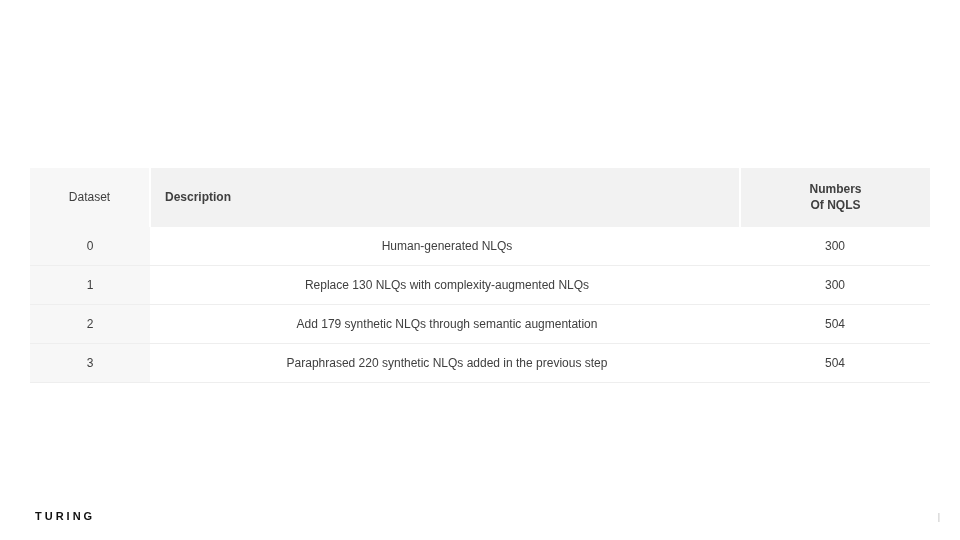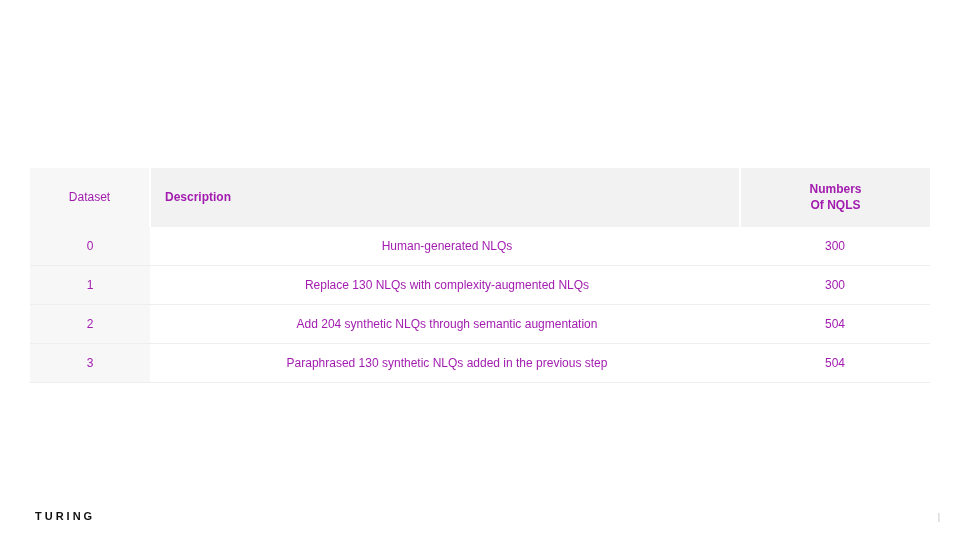"Dataset" table { color: #a21caf -> #404040 }
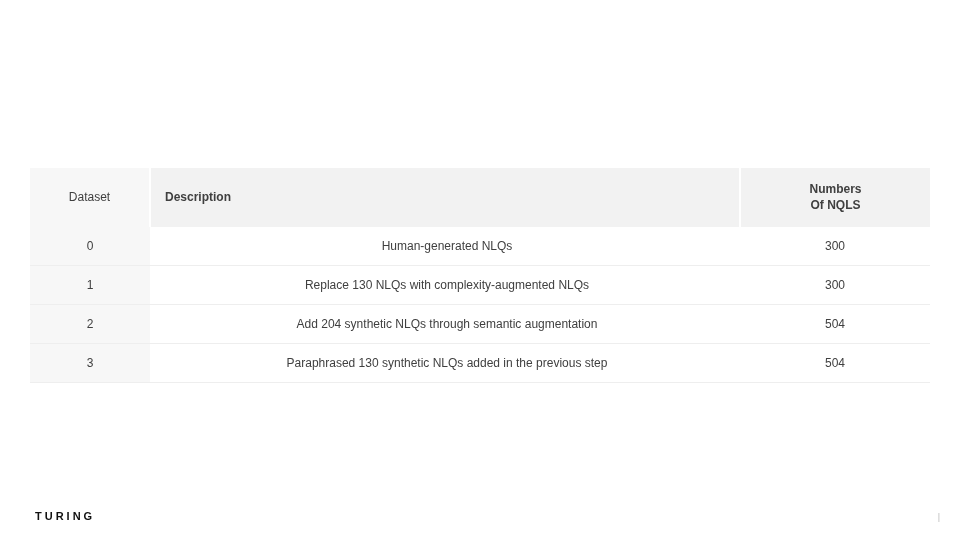"Add 204 synthetic NLQs through" td.col-desc { text: 204 -> 179 }
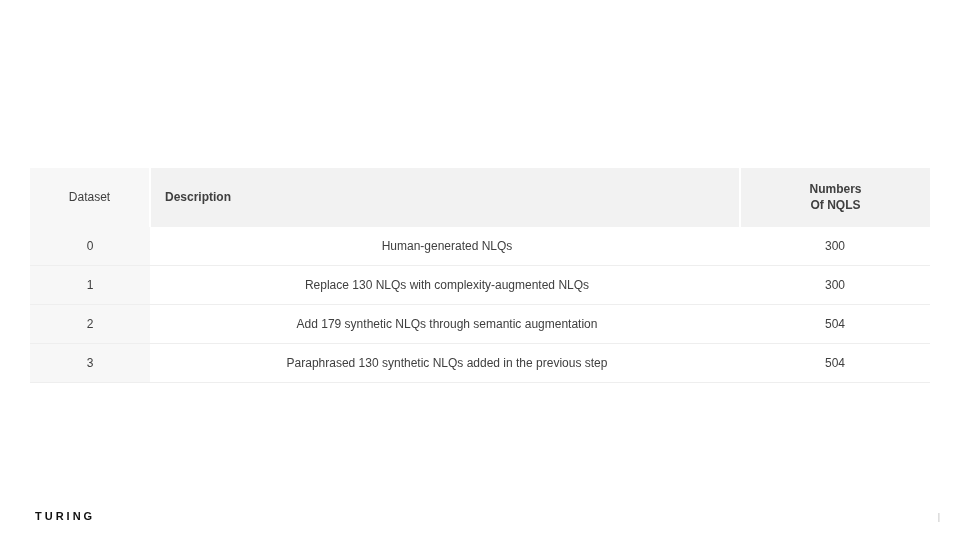"Paraphrased 130 synthetic NLQs added" td.col-desc { text: 130 -> 220 }
